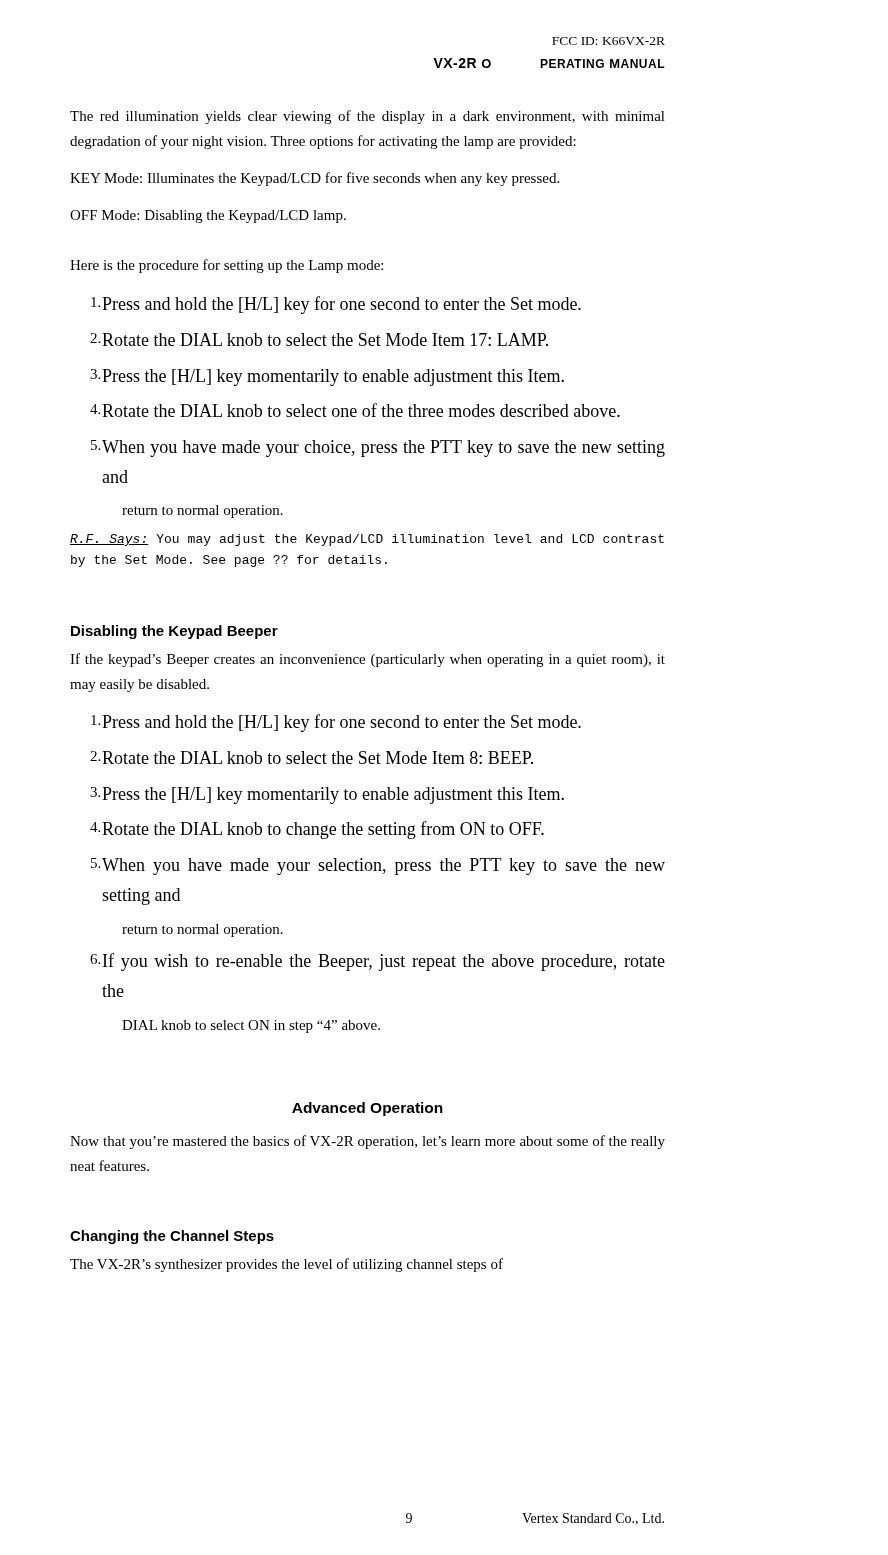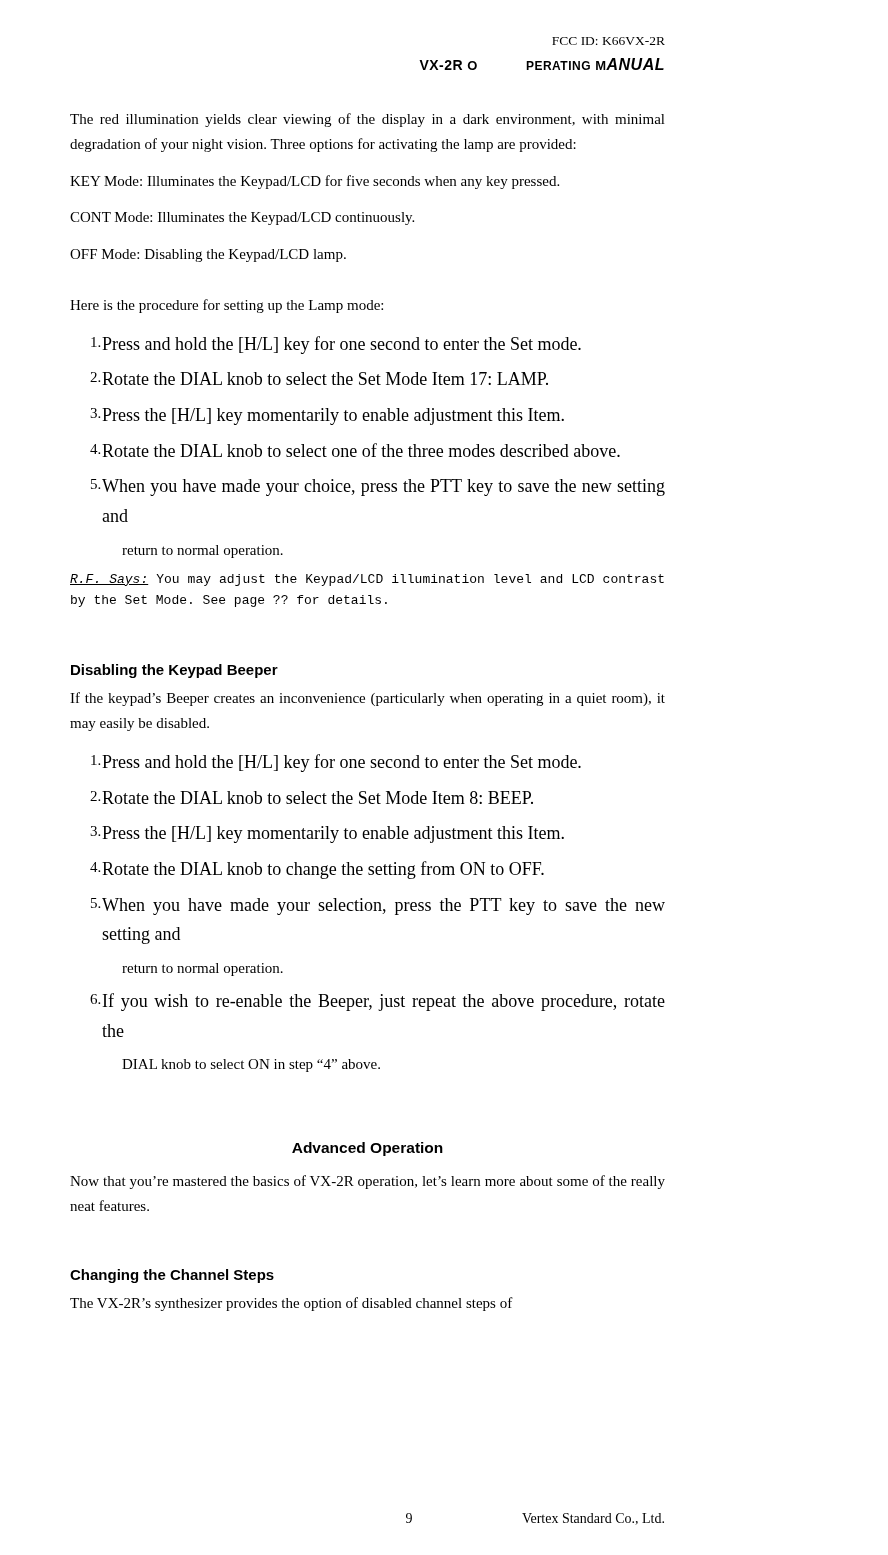"ANUAL" span { font-size: 16px -> 12px; font-style: italic -> none }
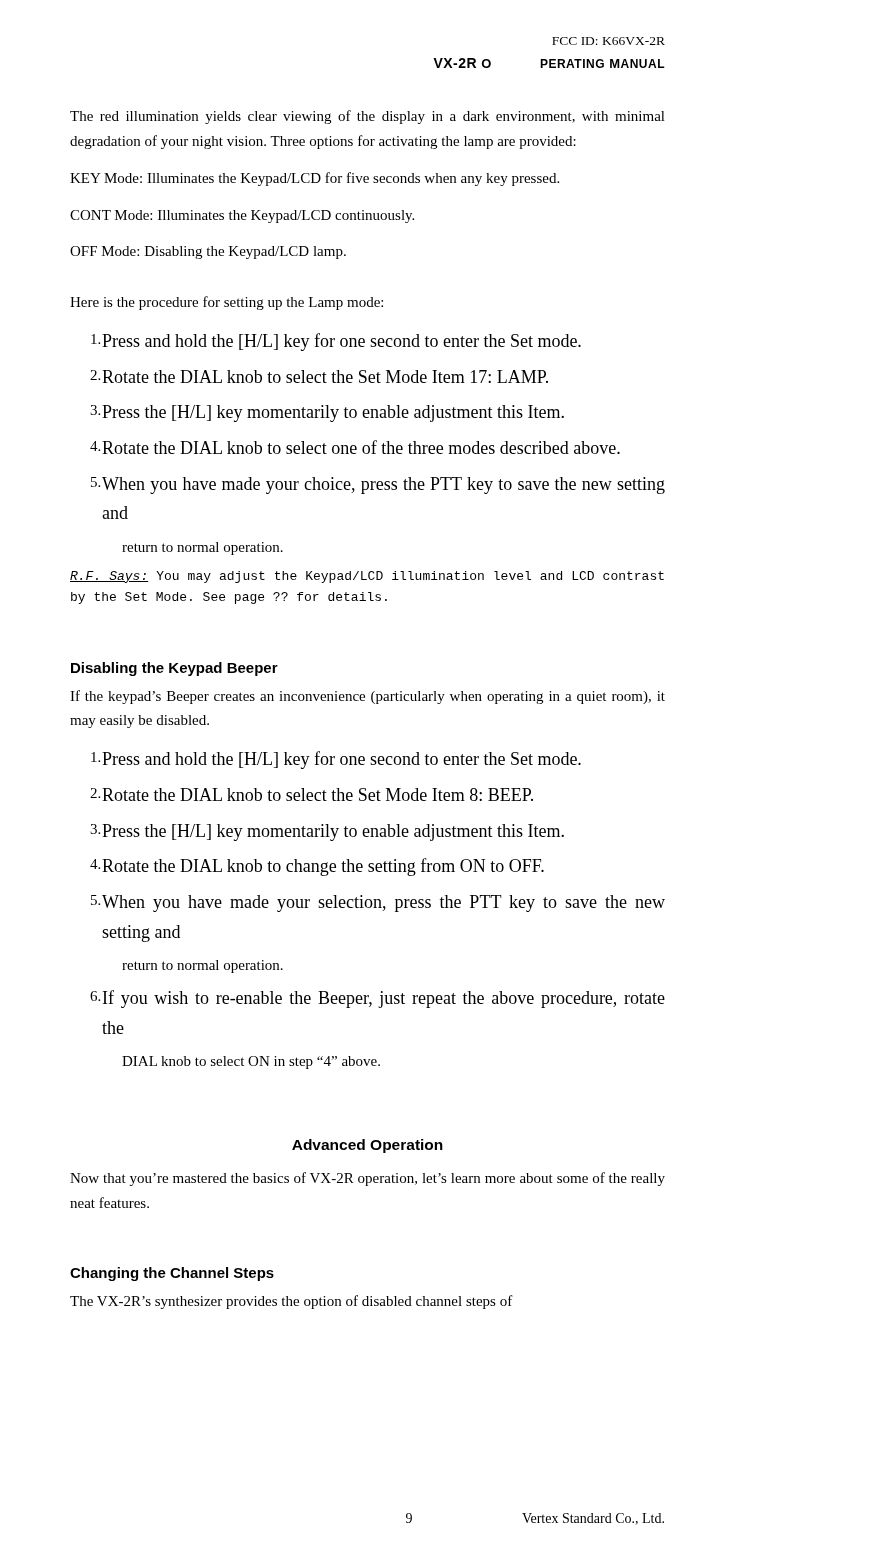"CONT Mode: Illuminates the Keypad/LCD" div.paragraph { html: <div>CONT Mode: Illuminates the Keypad/LCD continuously.</div> -> none }
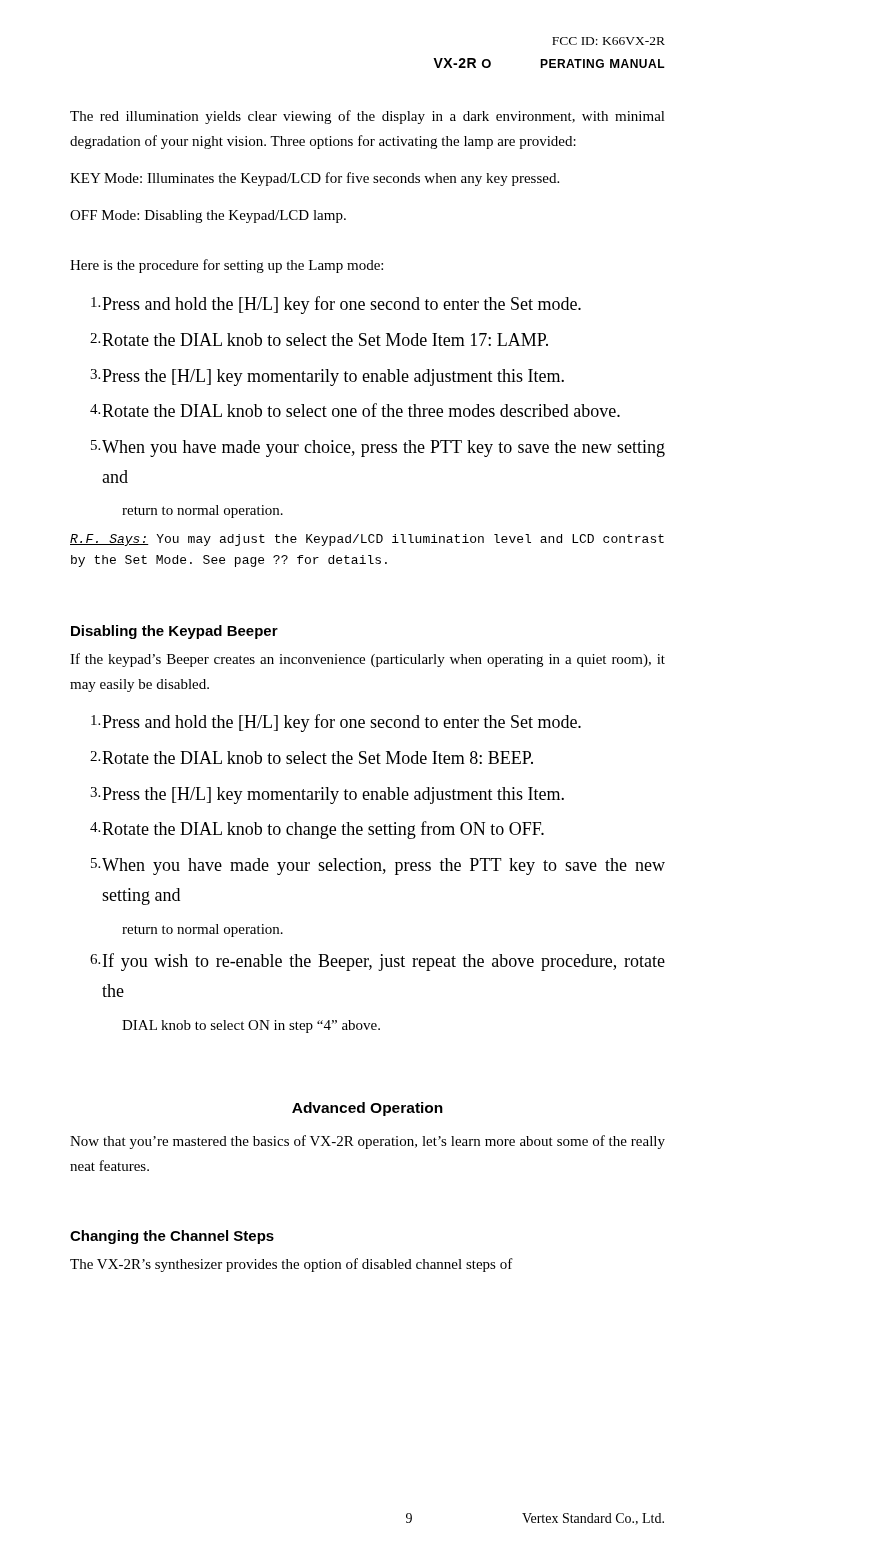"The VX-2R’s synthesizer provides the" div.paragraph { text: option  of  disabled -> level  of  utilizing }
